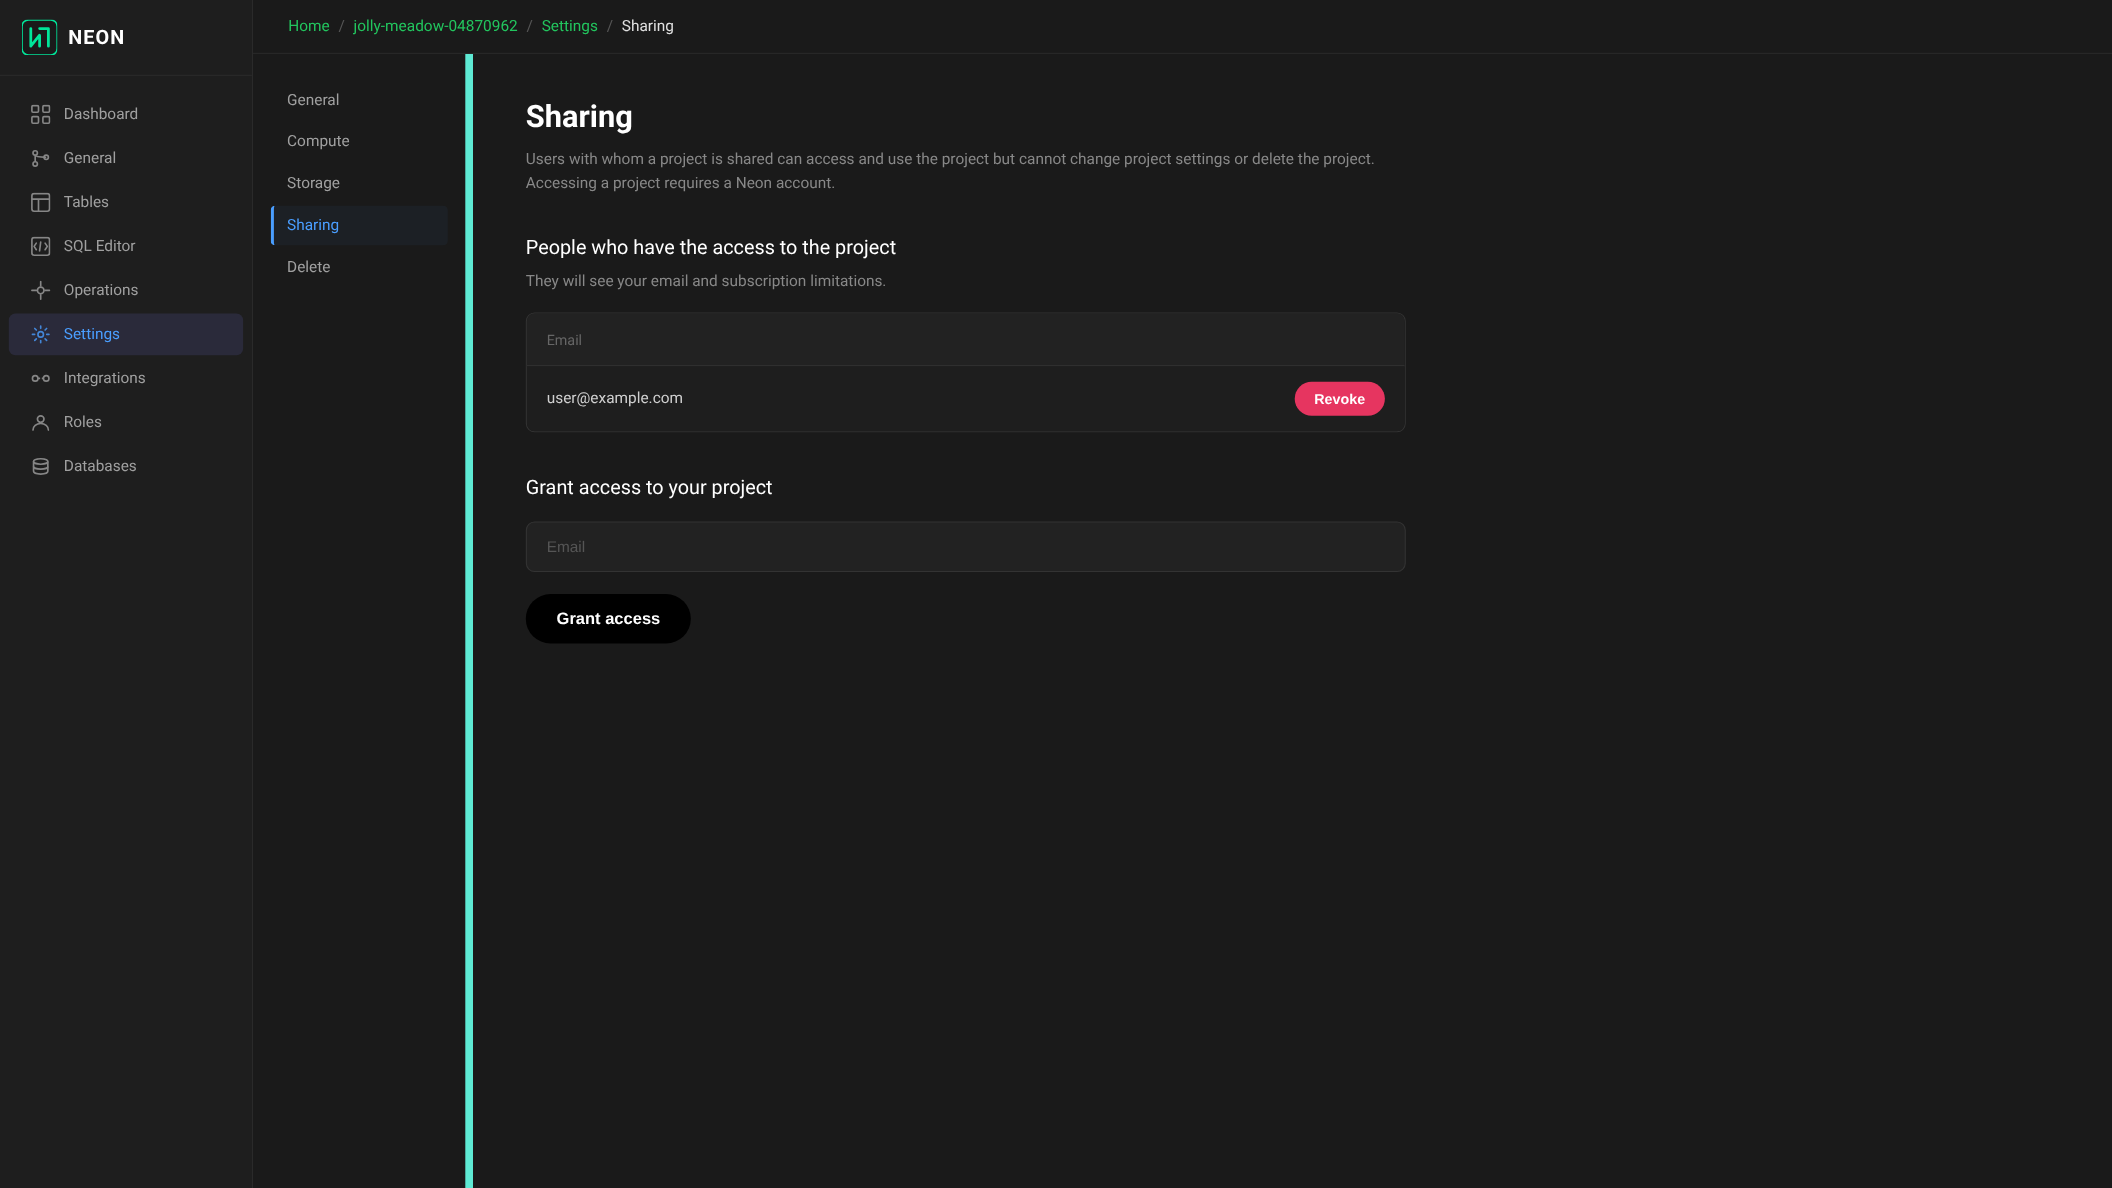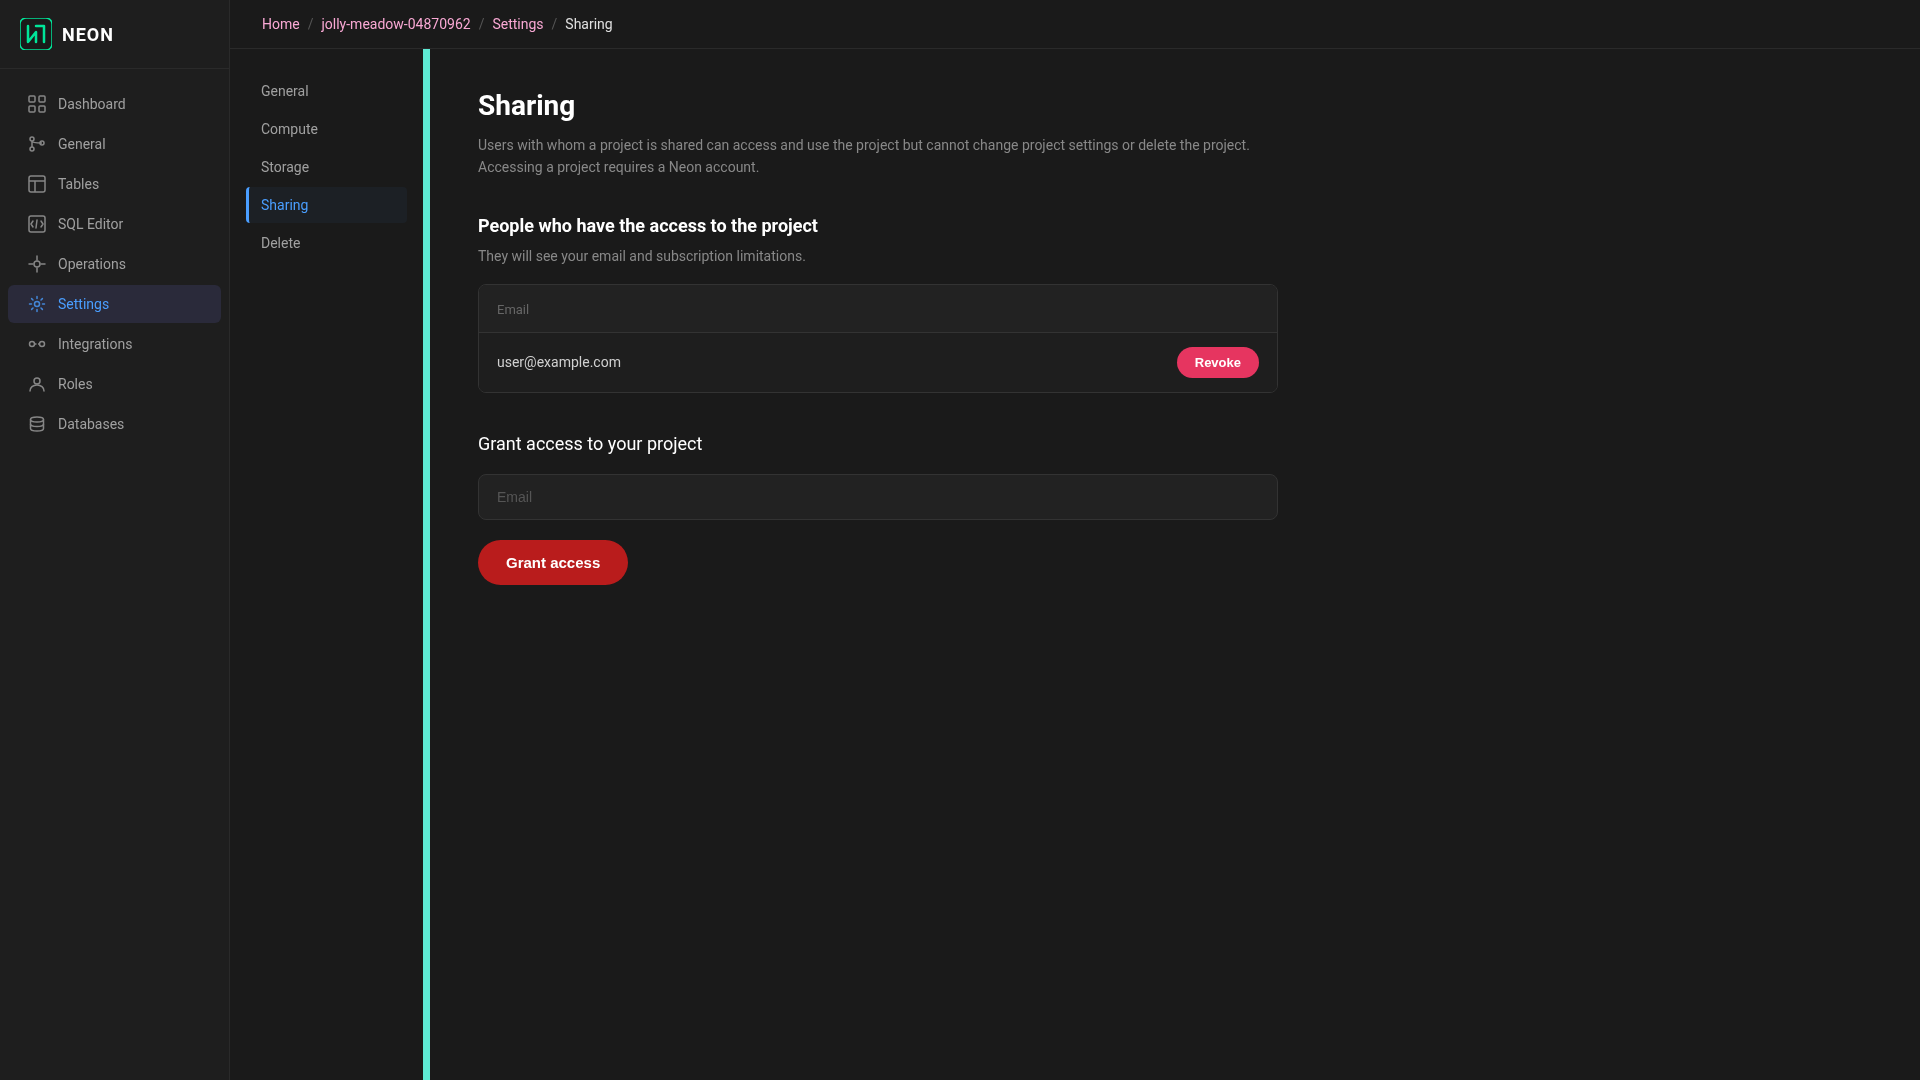"Home" .breadcrumb-bar a { color: #f9a8d4 -> #22c55e }
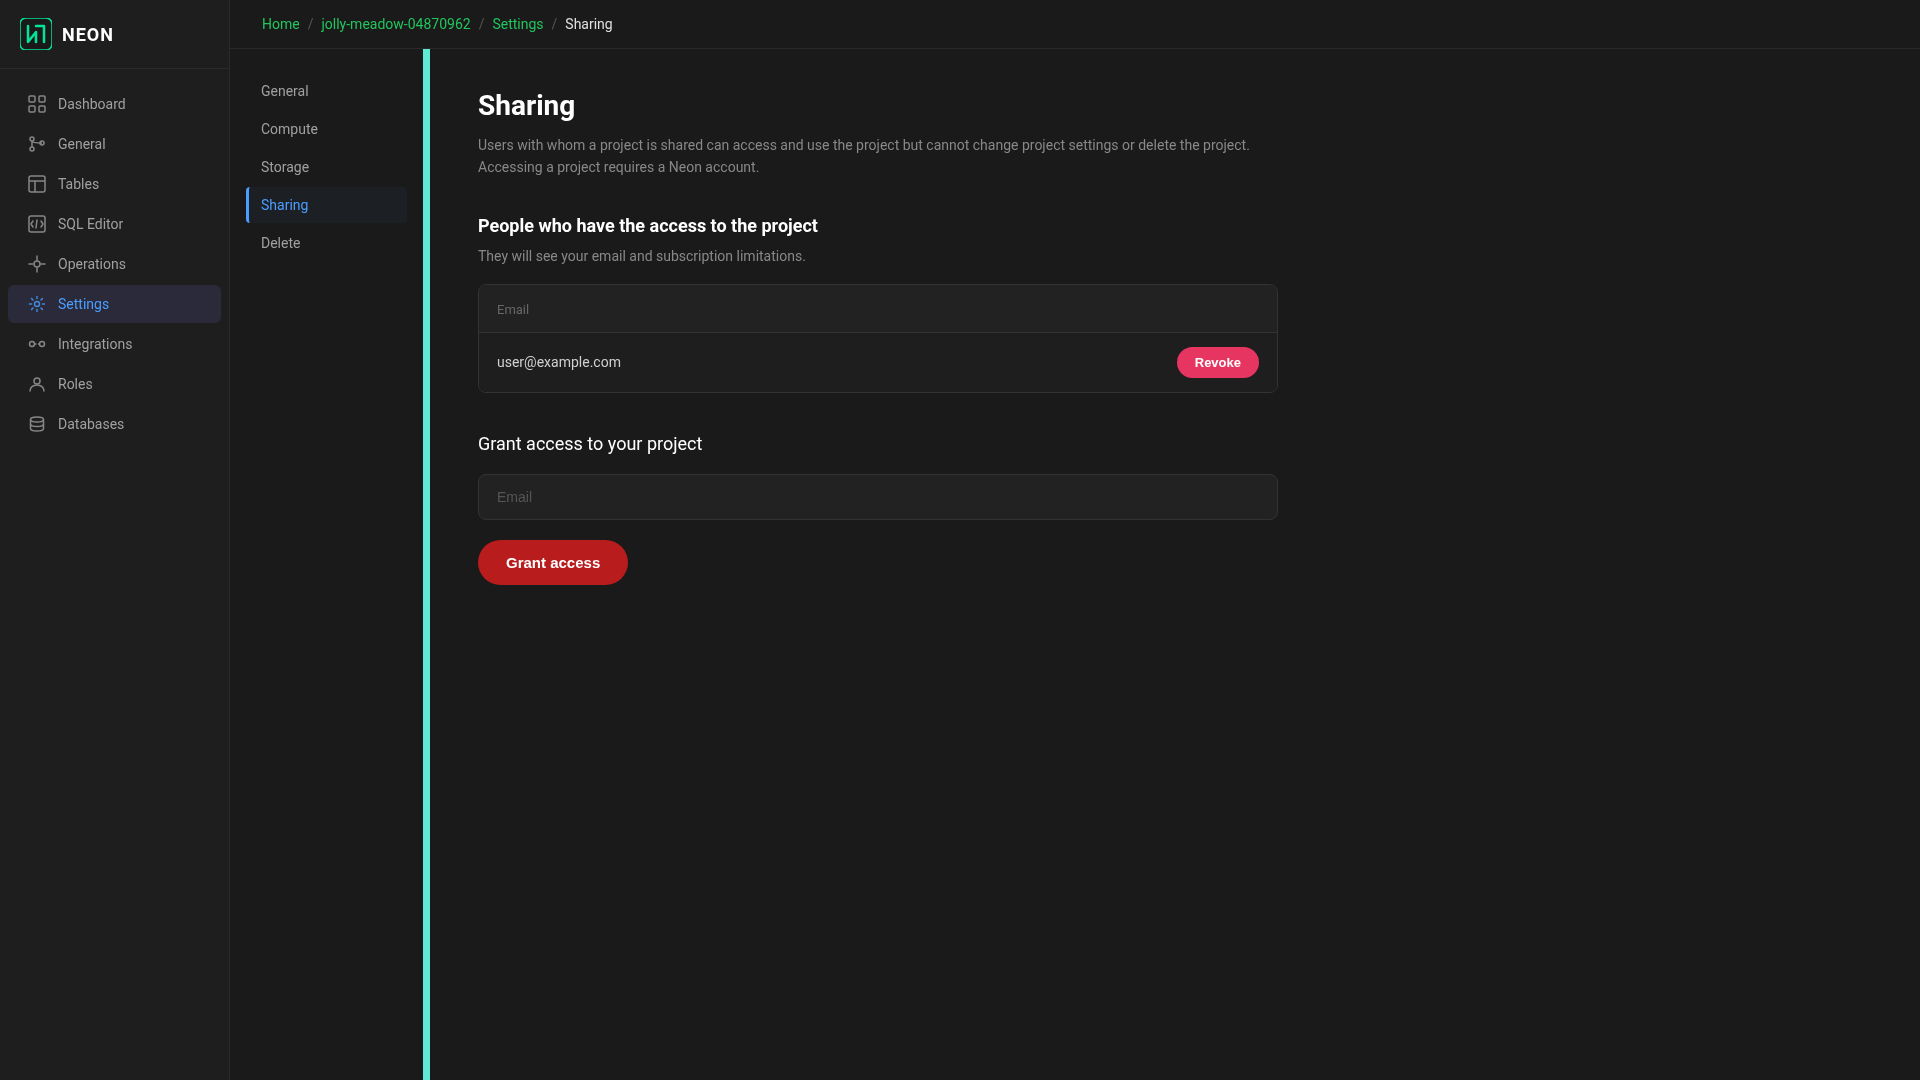"People who have the access" .section-title { font-weight: 700 -> 400 }
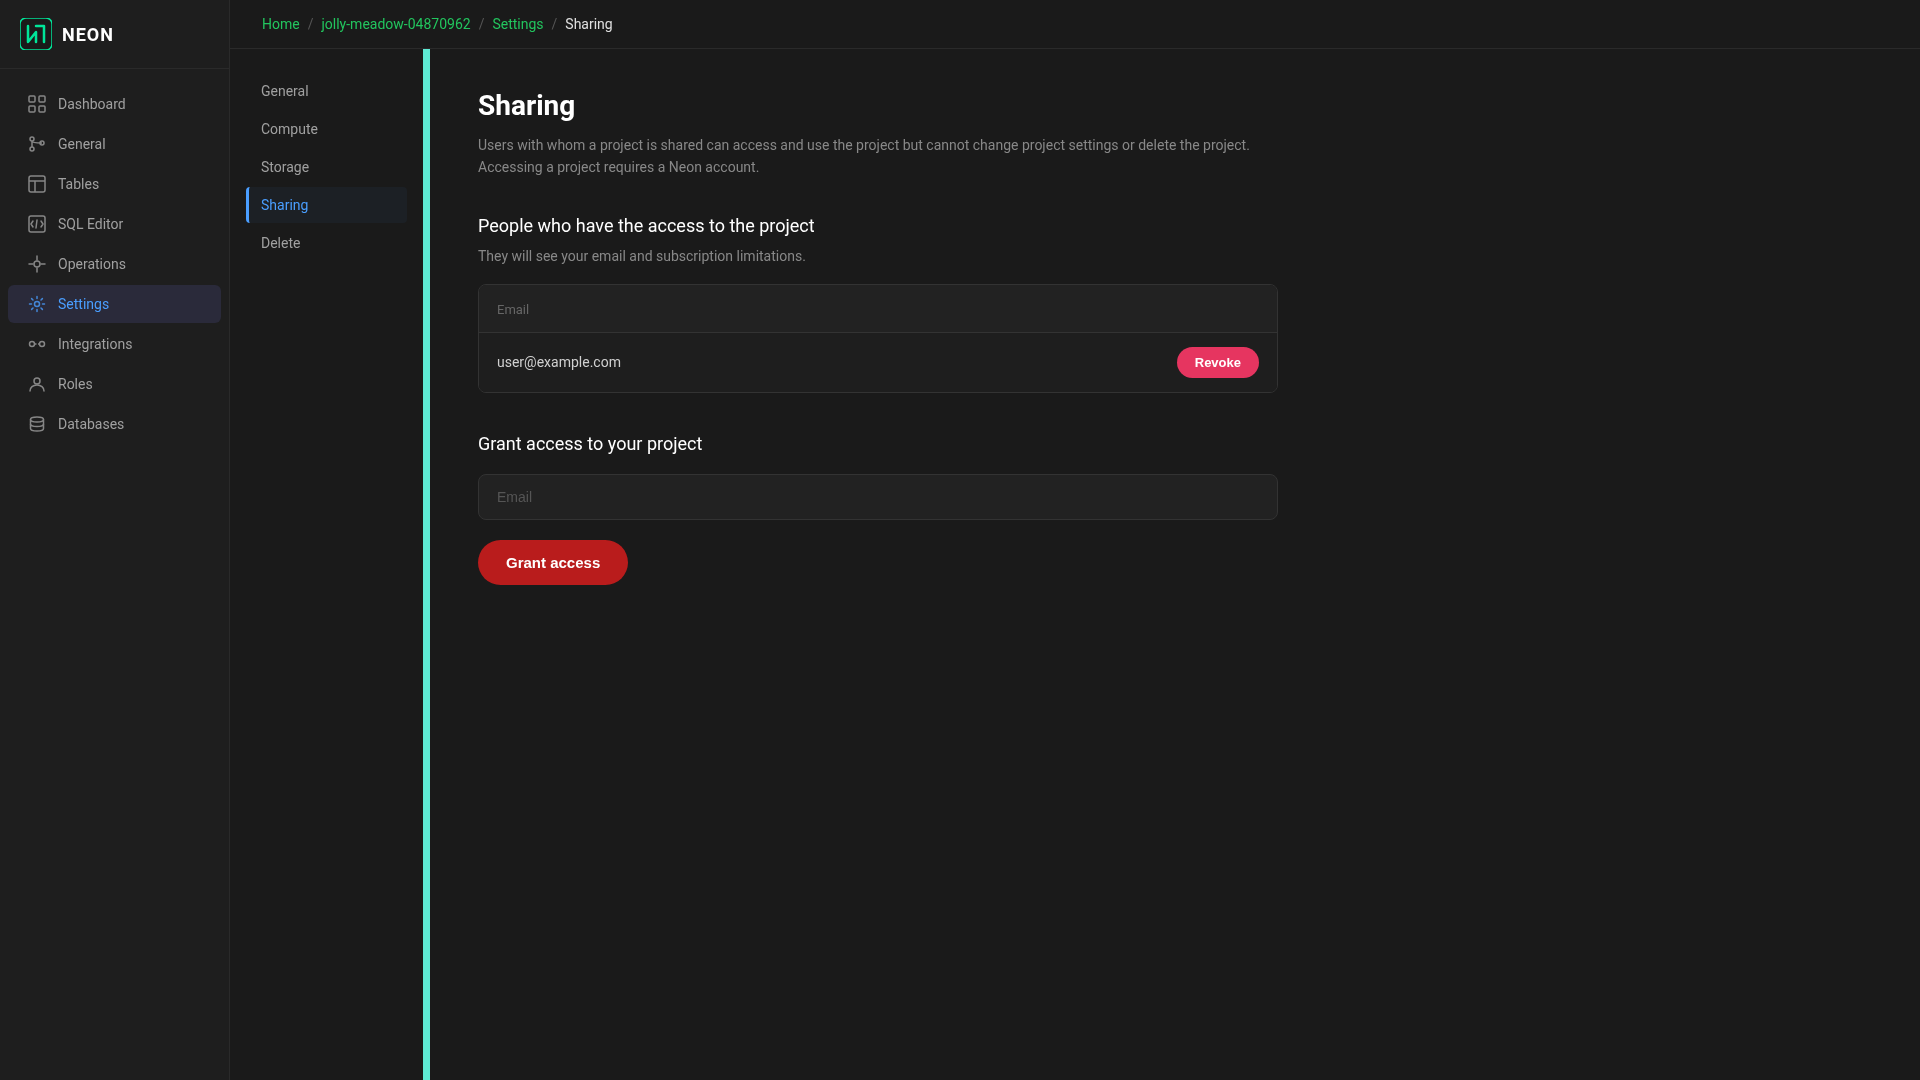"Grant access" .grant-btn { background: #b91c1c -> #000000 }
